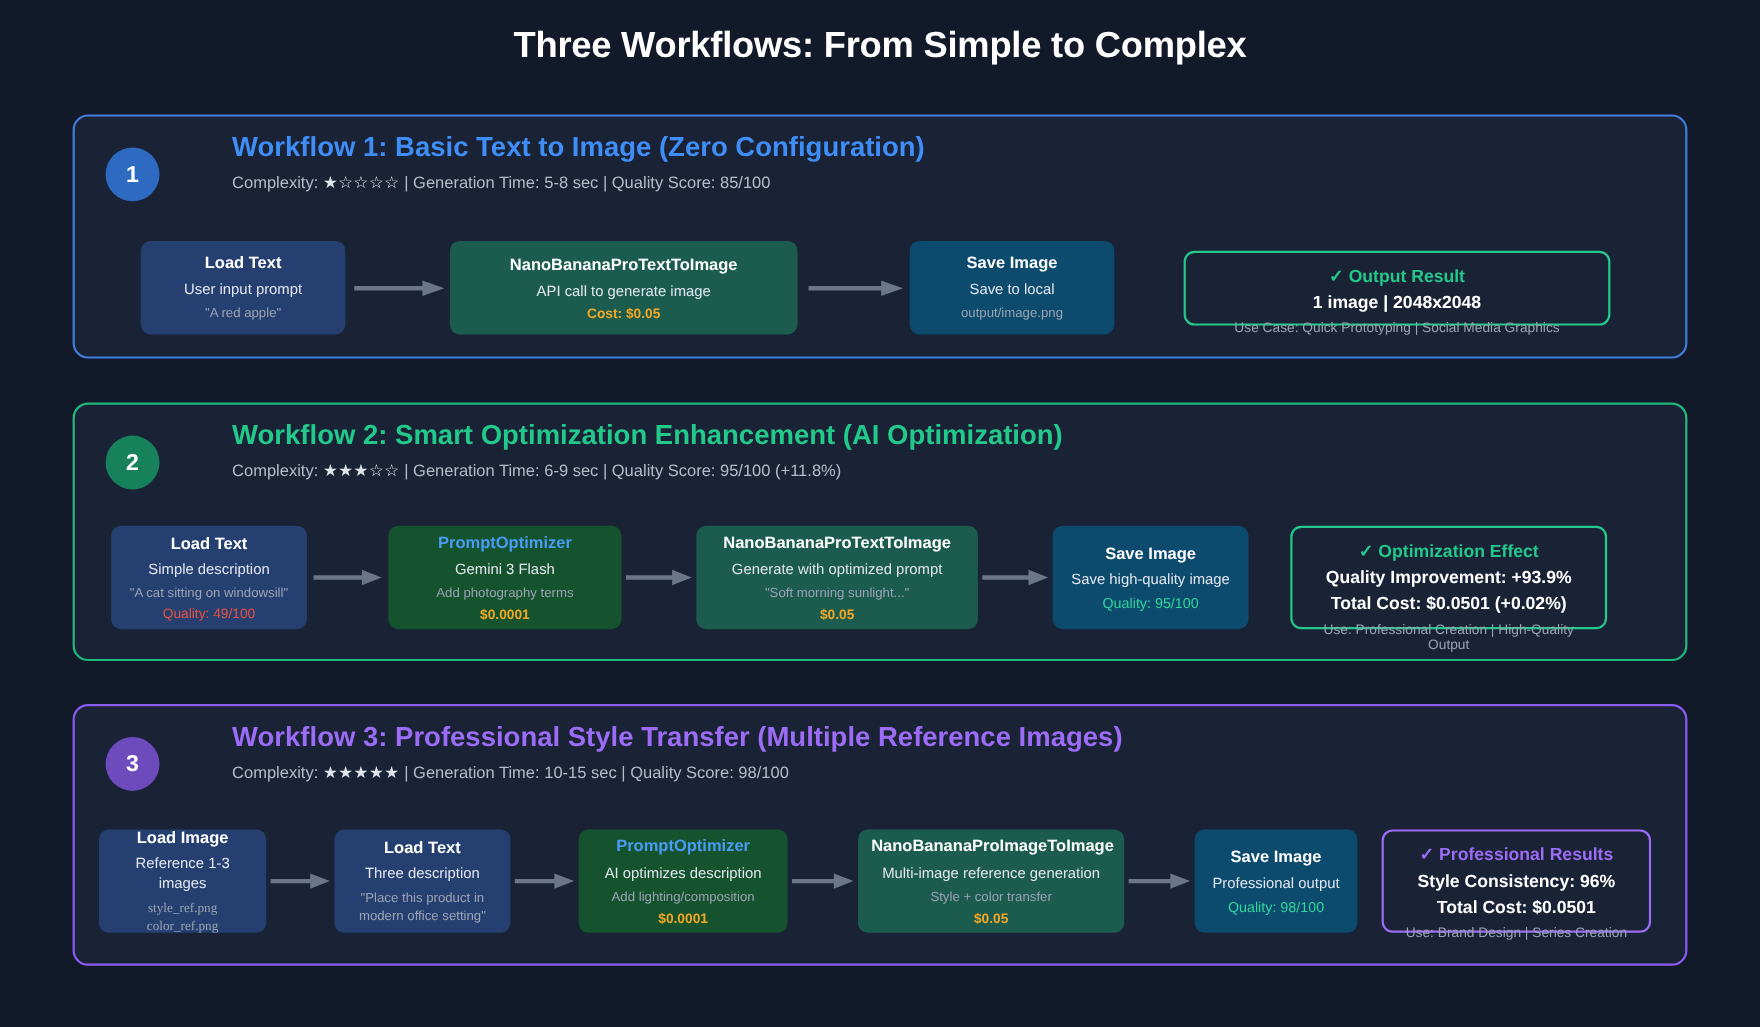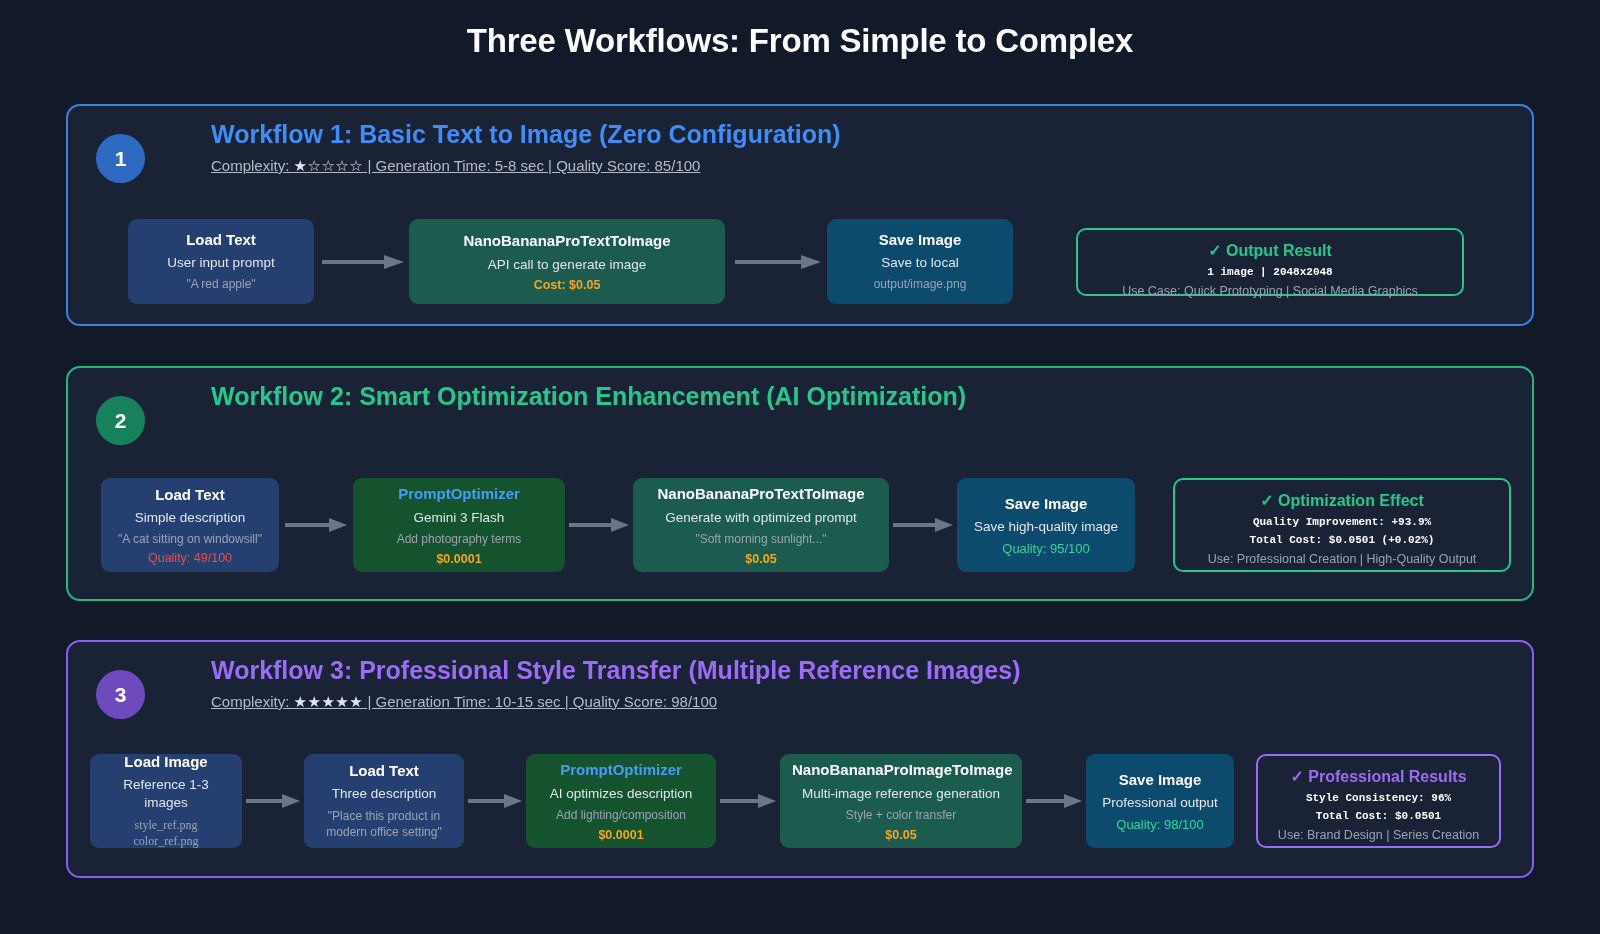"Complexity: ★☆☆☆☆ | Generation Time:" .sec-meta { text-decoration: underline -> none }
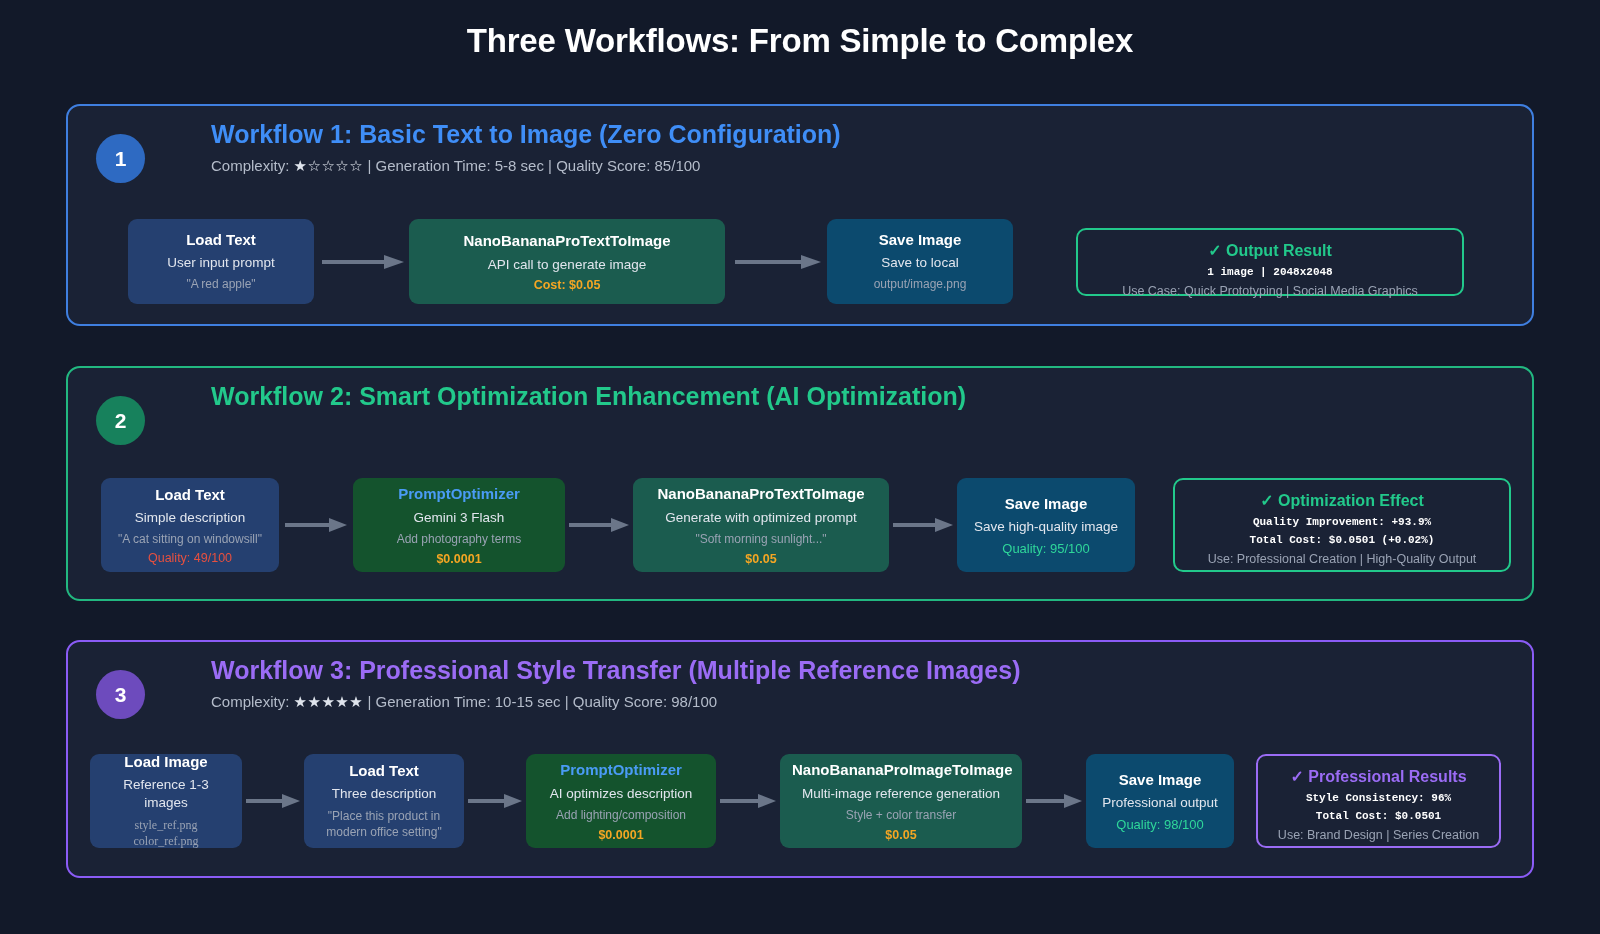"1 image | 2048x2048" .result .r-line { font-family: Liberation Mono, monospace -> none; font-size: 11px -> 16px }
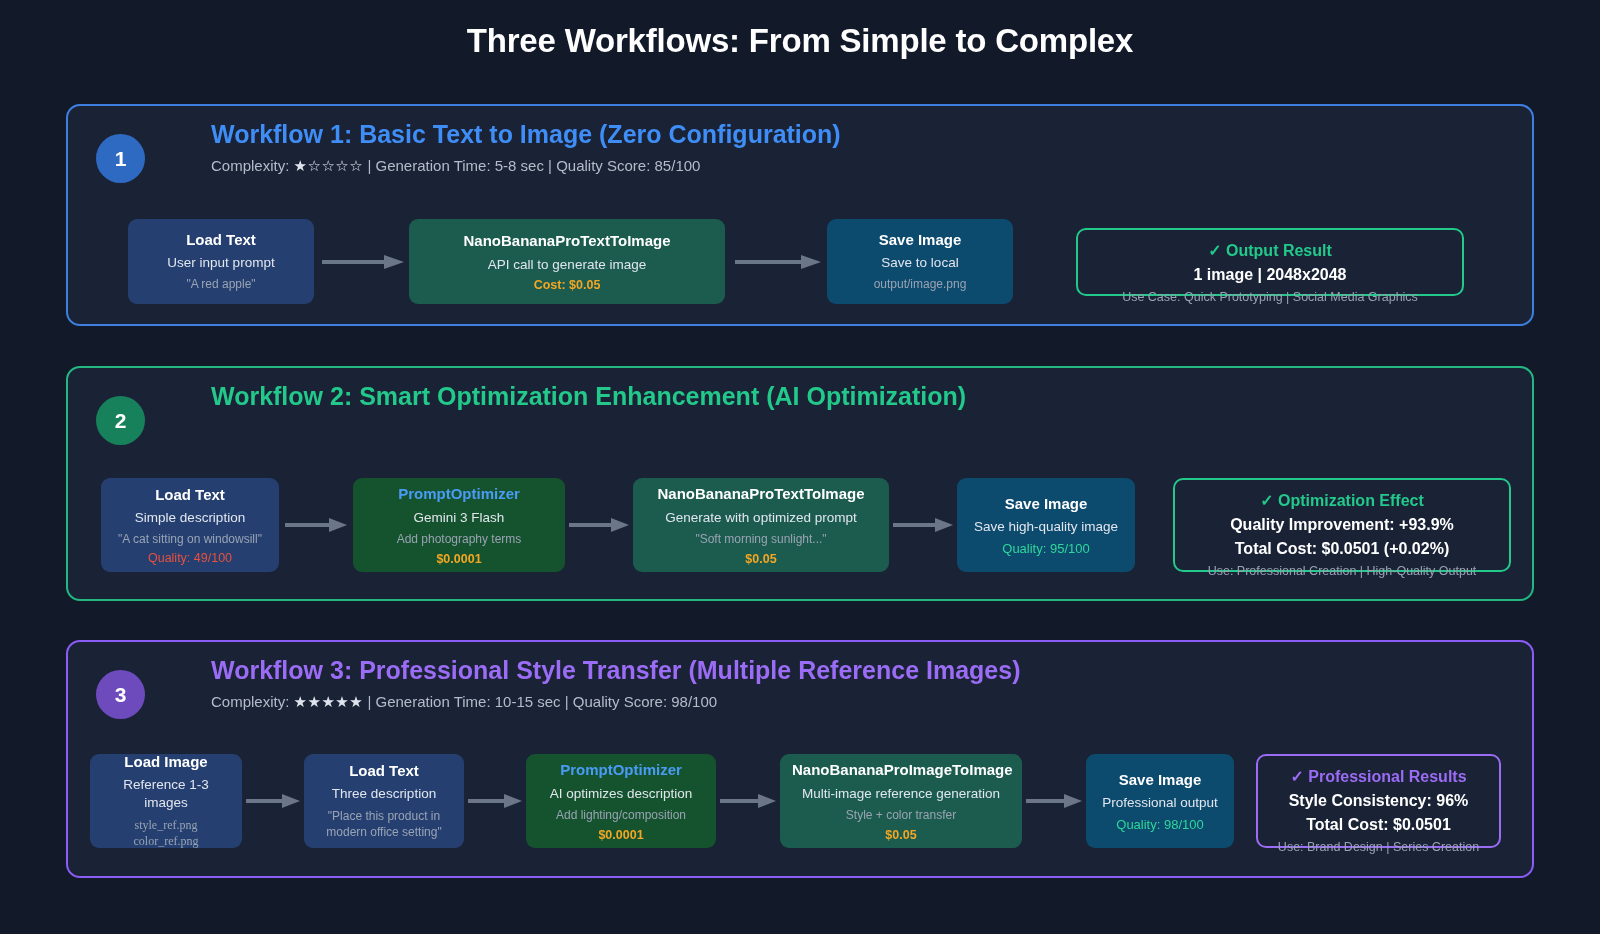"Complexity: ★★★☆☆ | Generation Time:" div.sec-meta { html: none -> <div><span>Complexity: </span><span>★★★☆☆</span><span> | Generation Time: 6-9 sec | Quality Score: 95/100 (+11.8%)</span></div> }
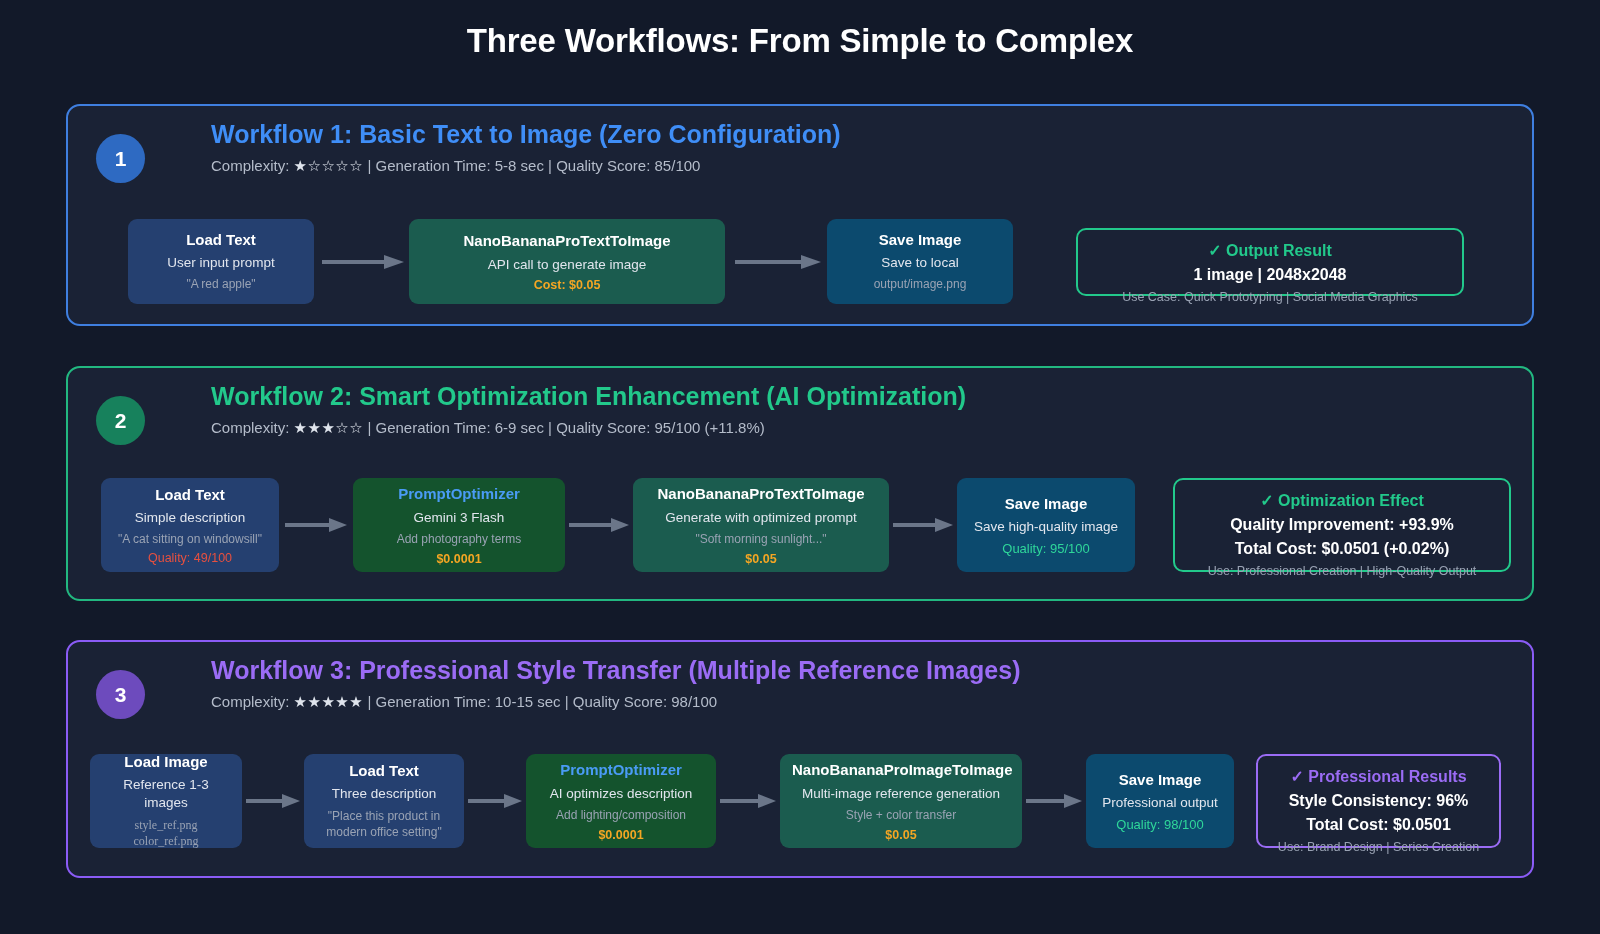"✓ Optimization Effect" div.result { width: 338px -> 288px }
